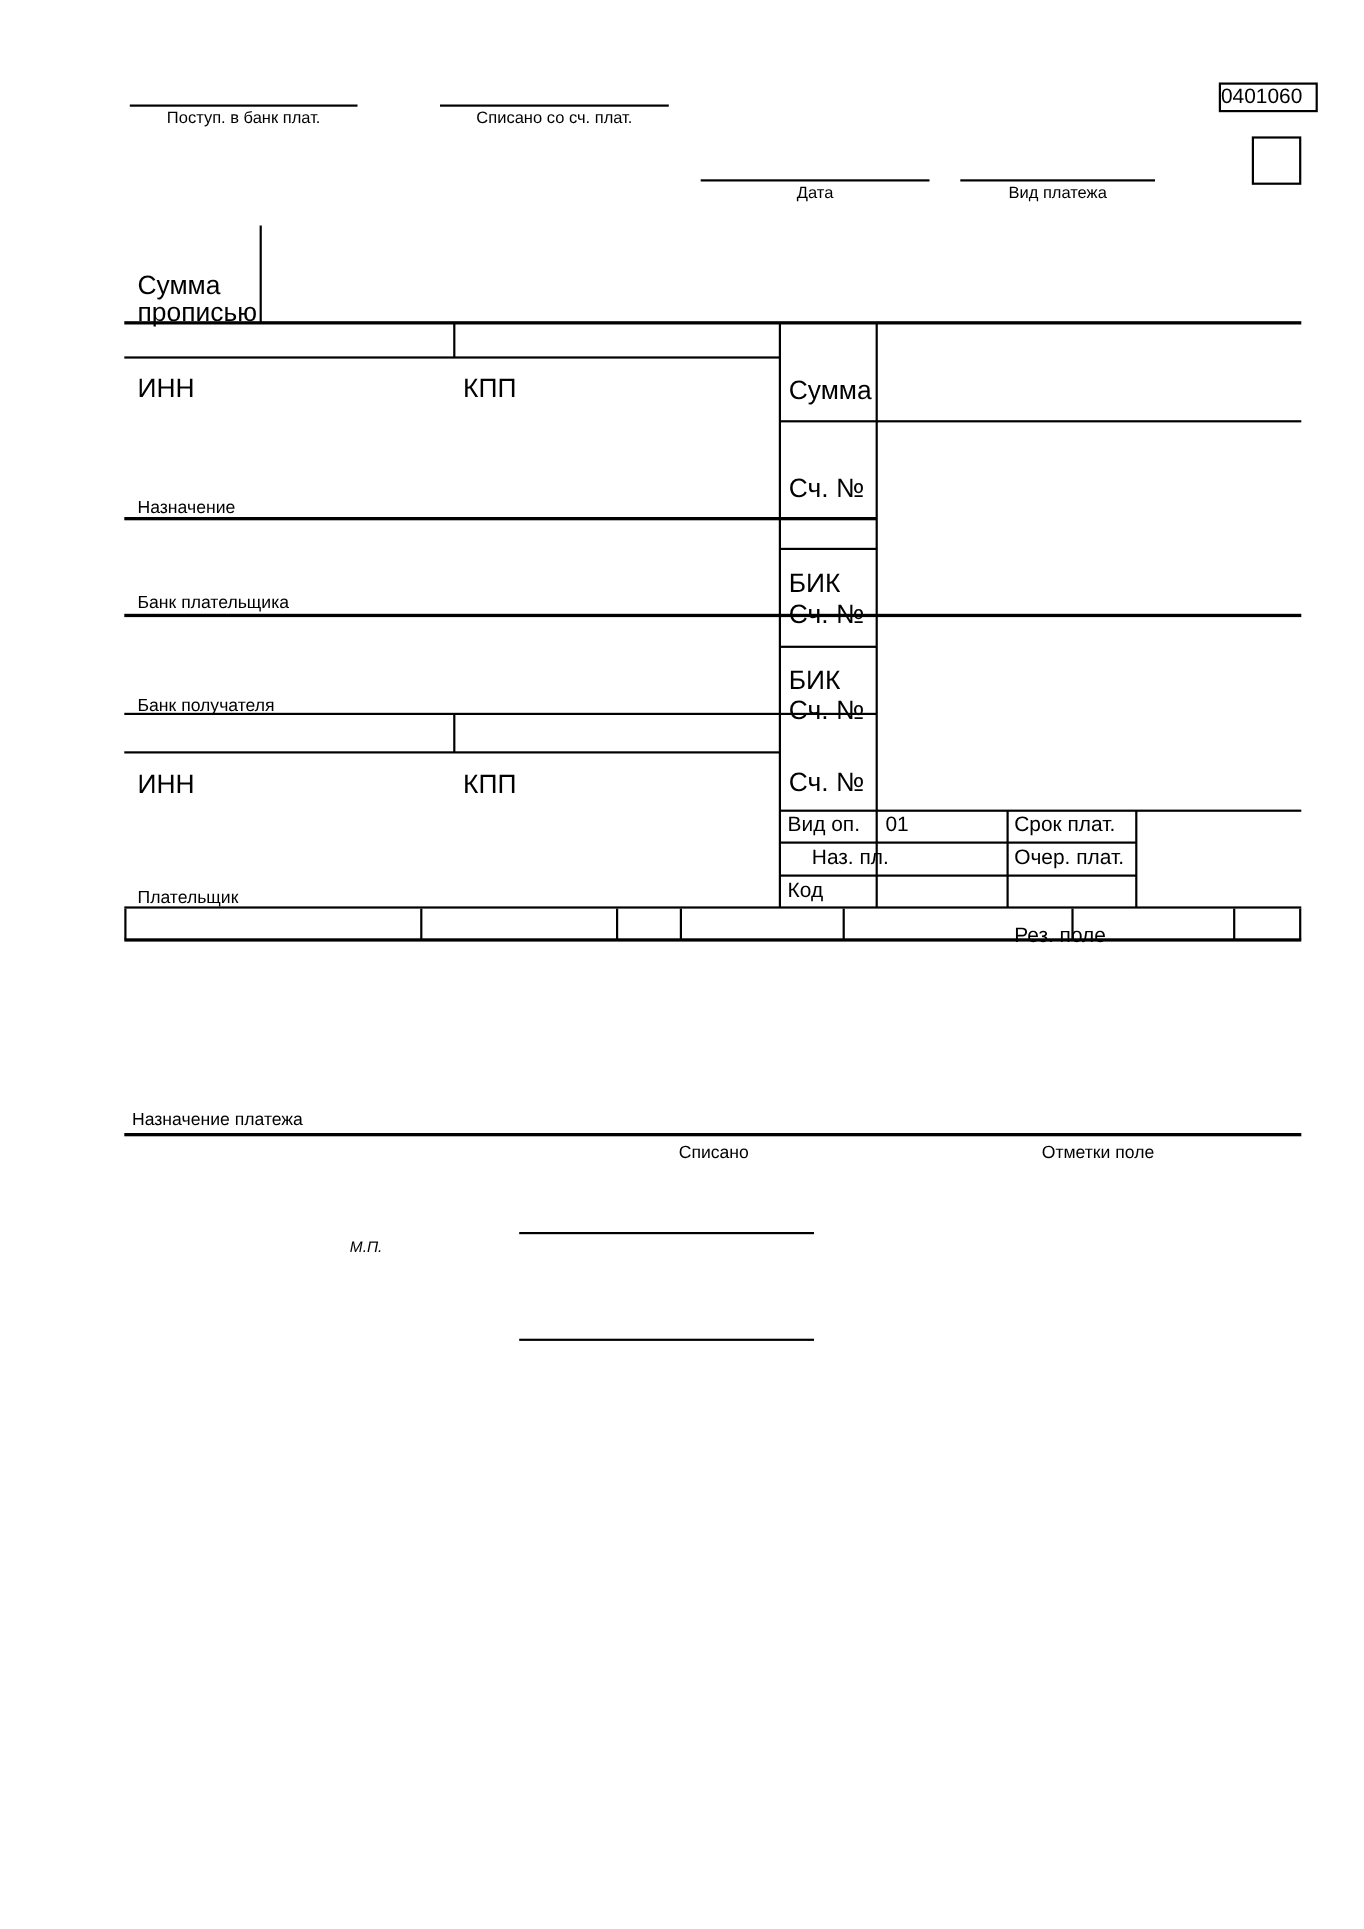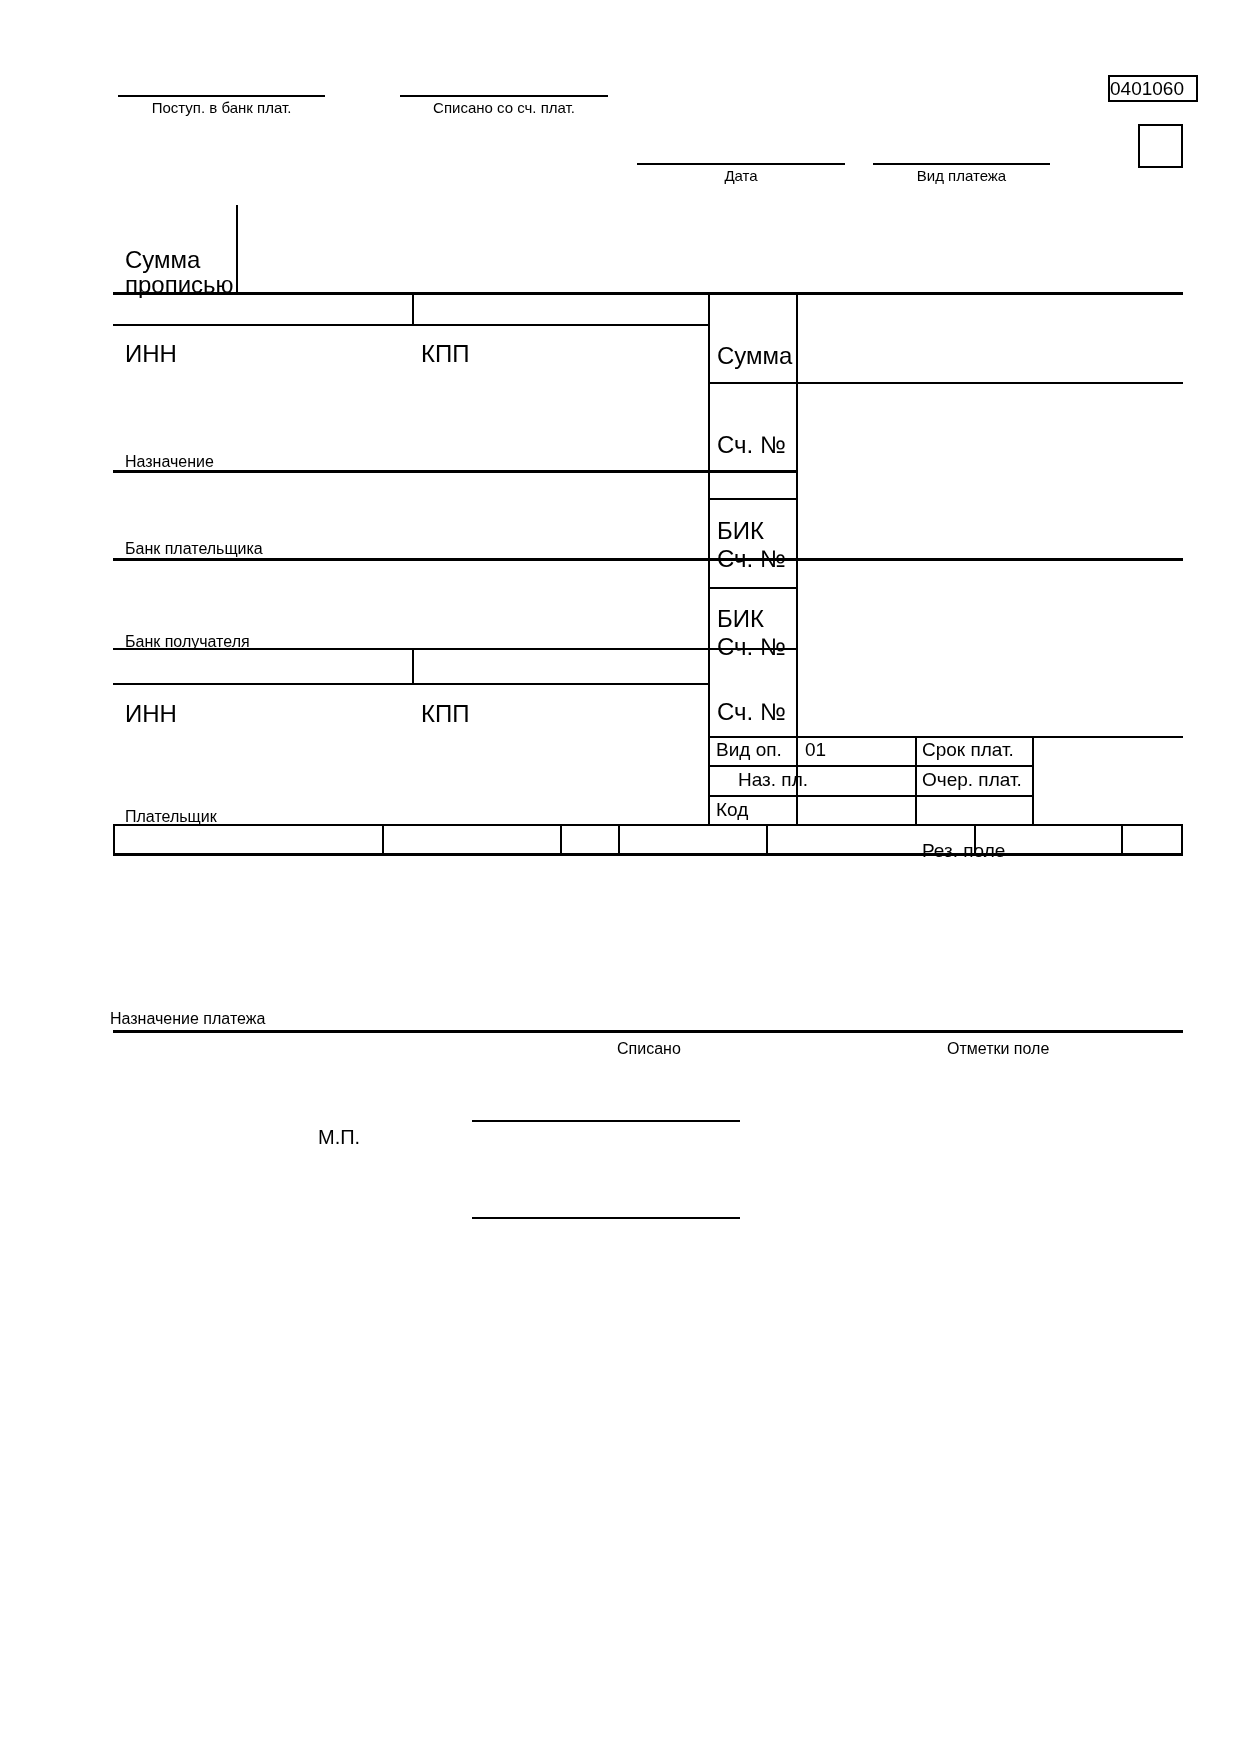"Назначение платежа" div.lbl { left: 110px -> 120px }
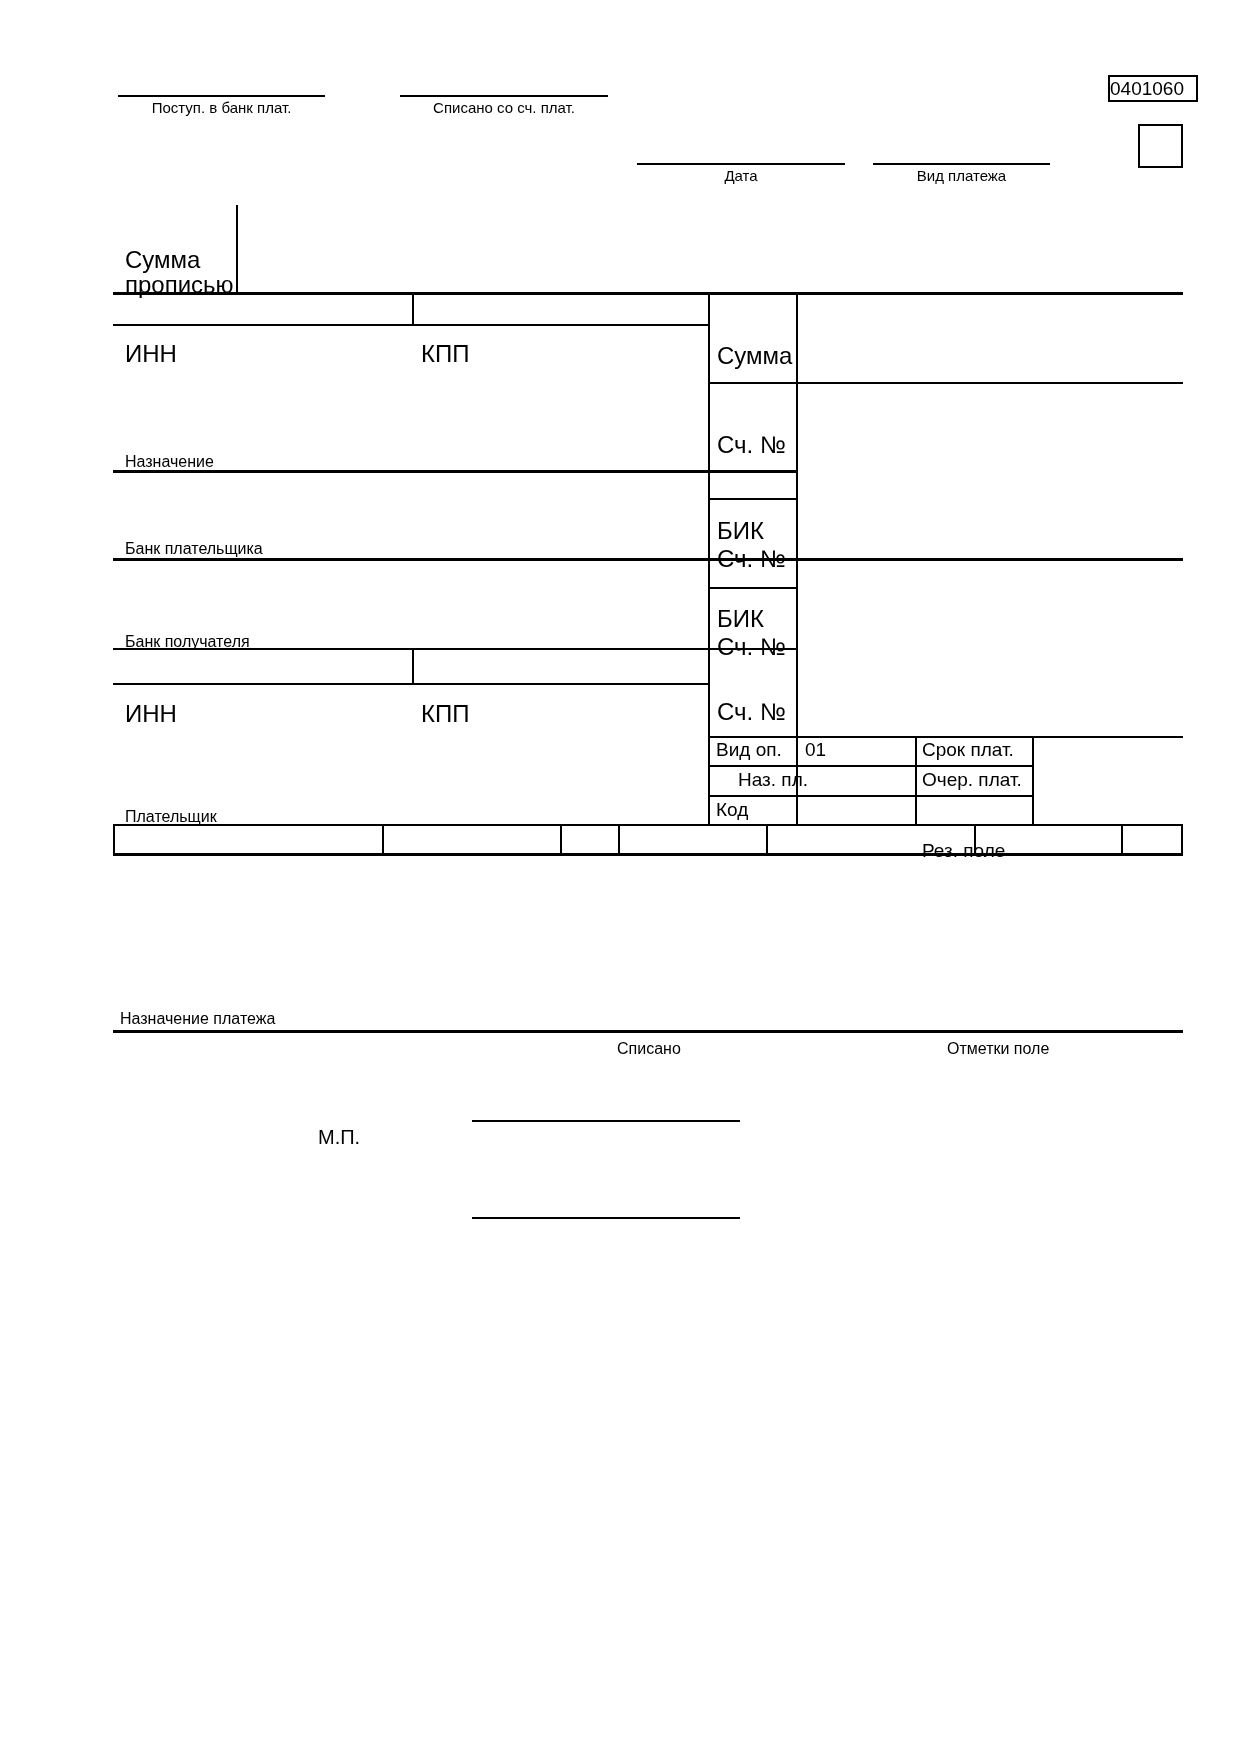"М.П." div.lbl { font-size: 20px -> 14px; font-style: none -> italic }
